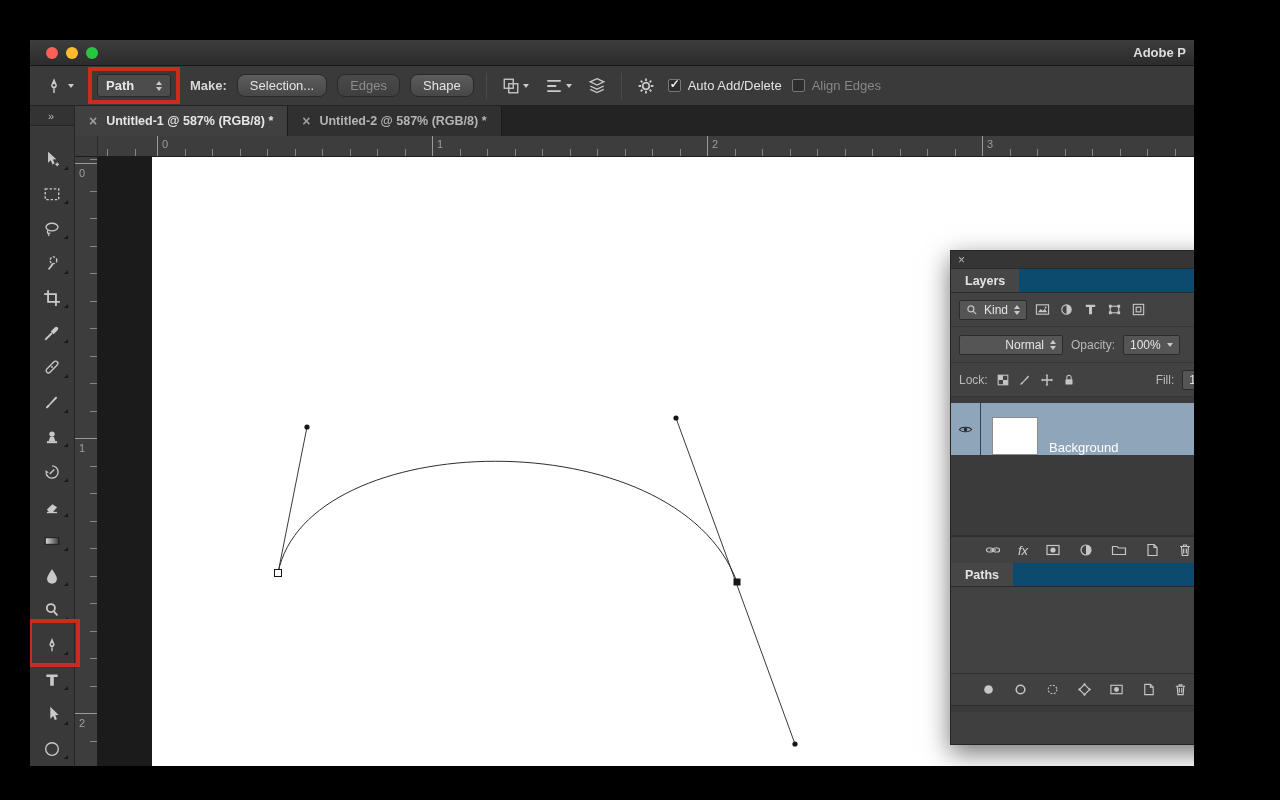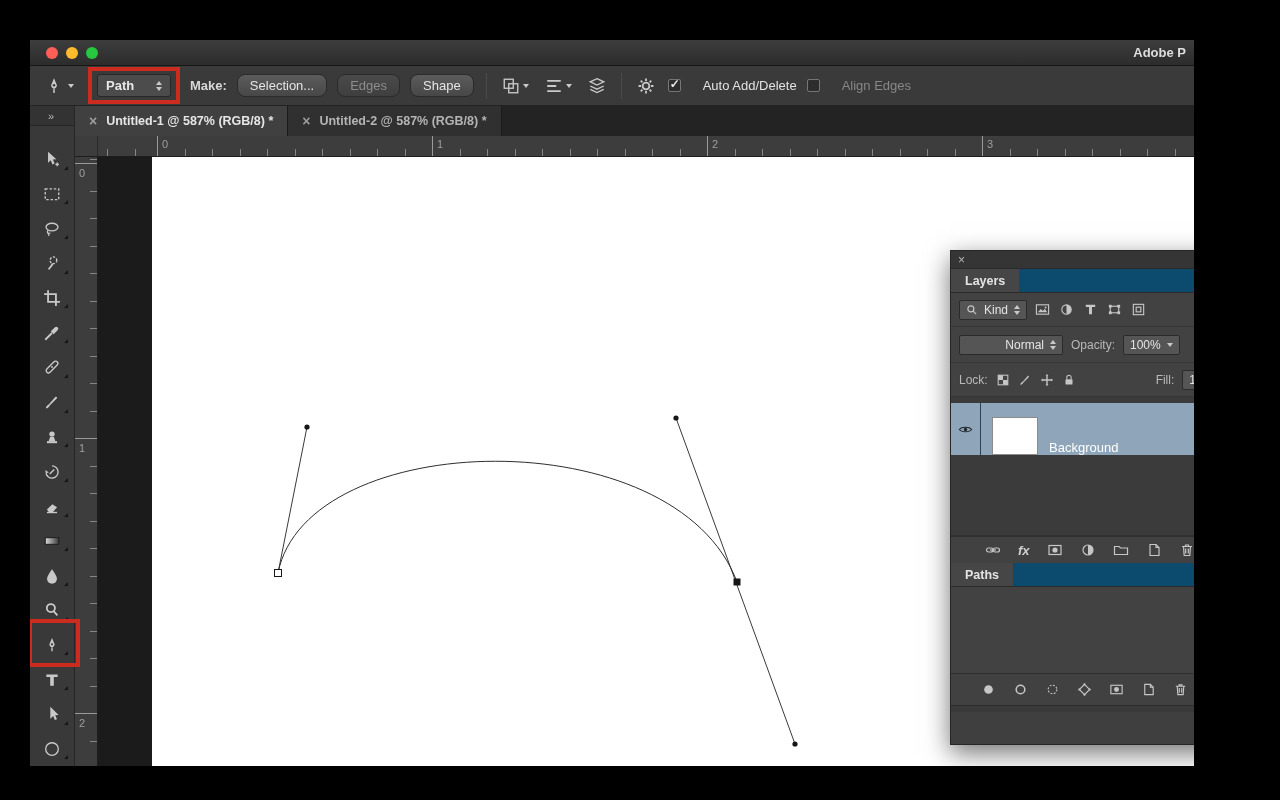"Auto Add/Delete" .cb-group { gap: 22px -> 7px }
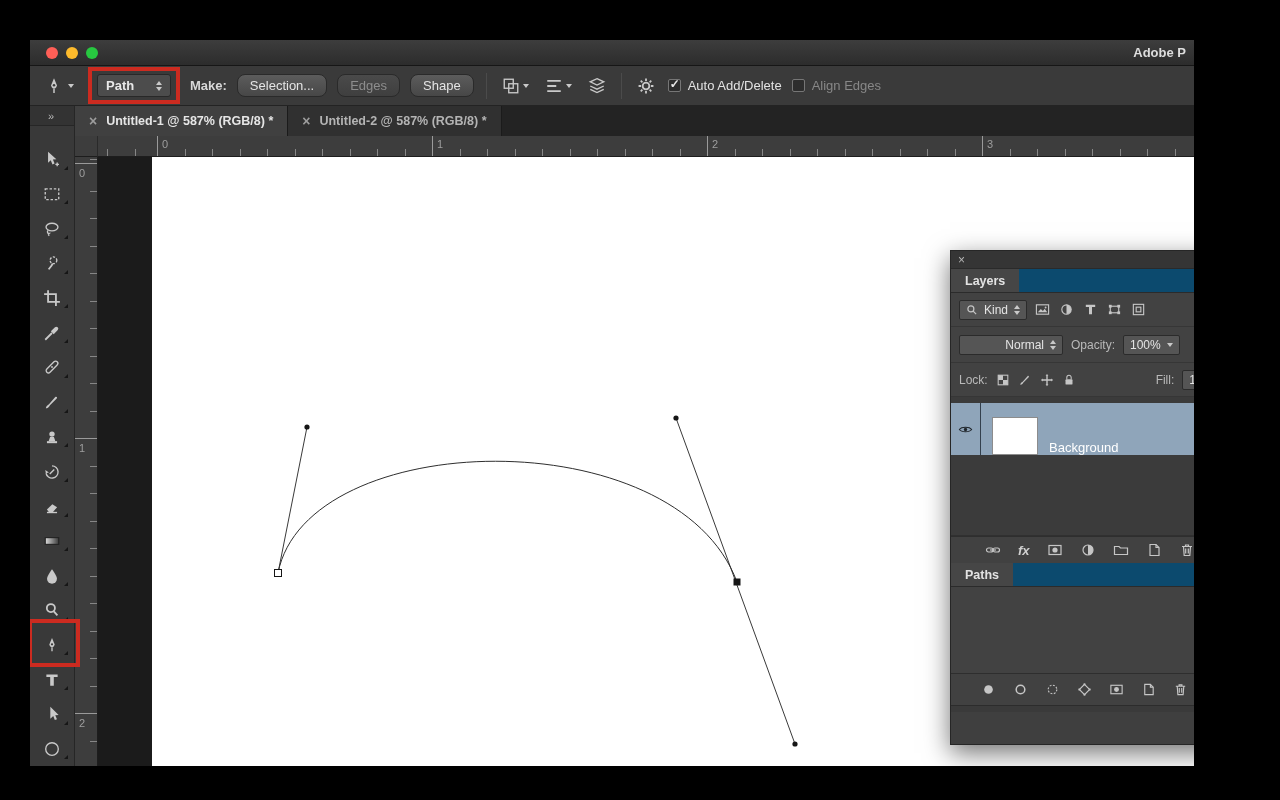"fx" .fx { font-weight: bold -> normal }
